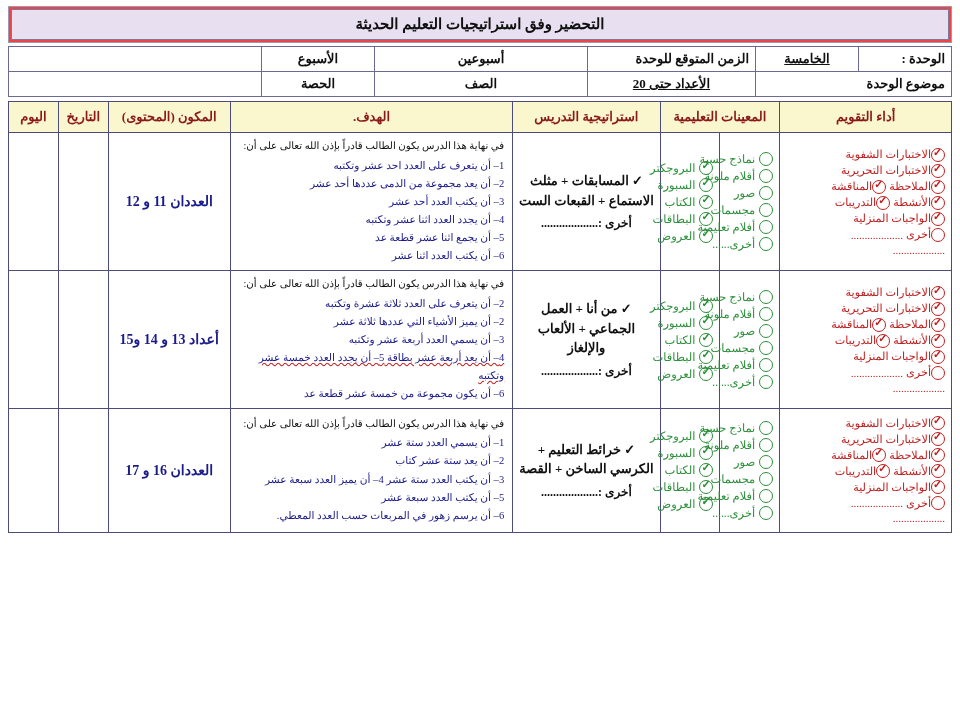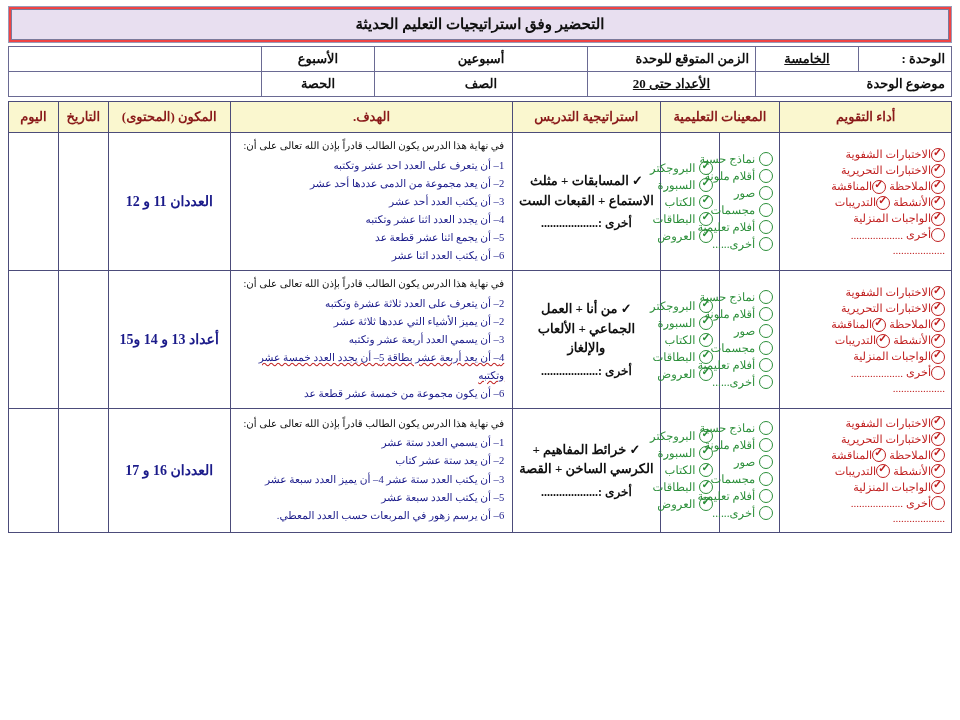"خرائط المفاهيم + الكرسي الساخن" span { text: المفاهيم -> التعليم }
